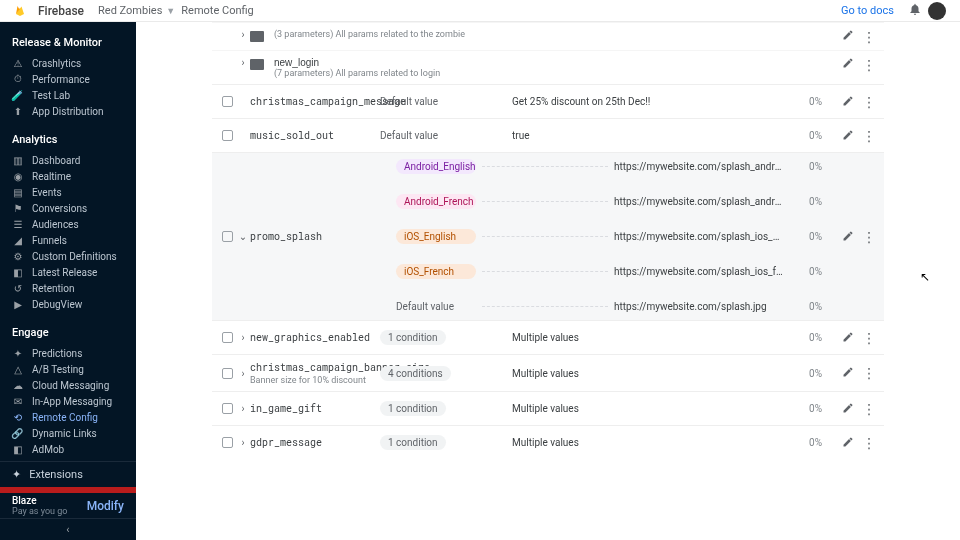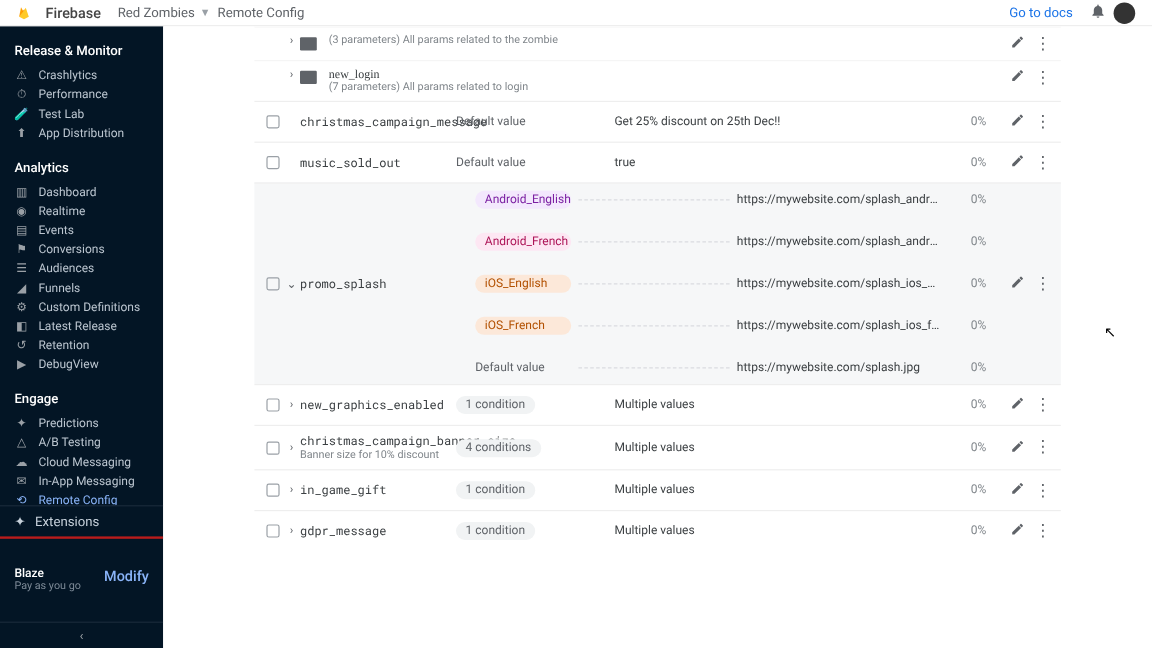"new_login" .folder-row .fname { font-family: Liberation Serif, serif -> Liberation Sans, sans-serif }
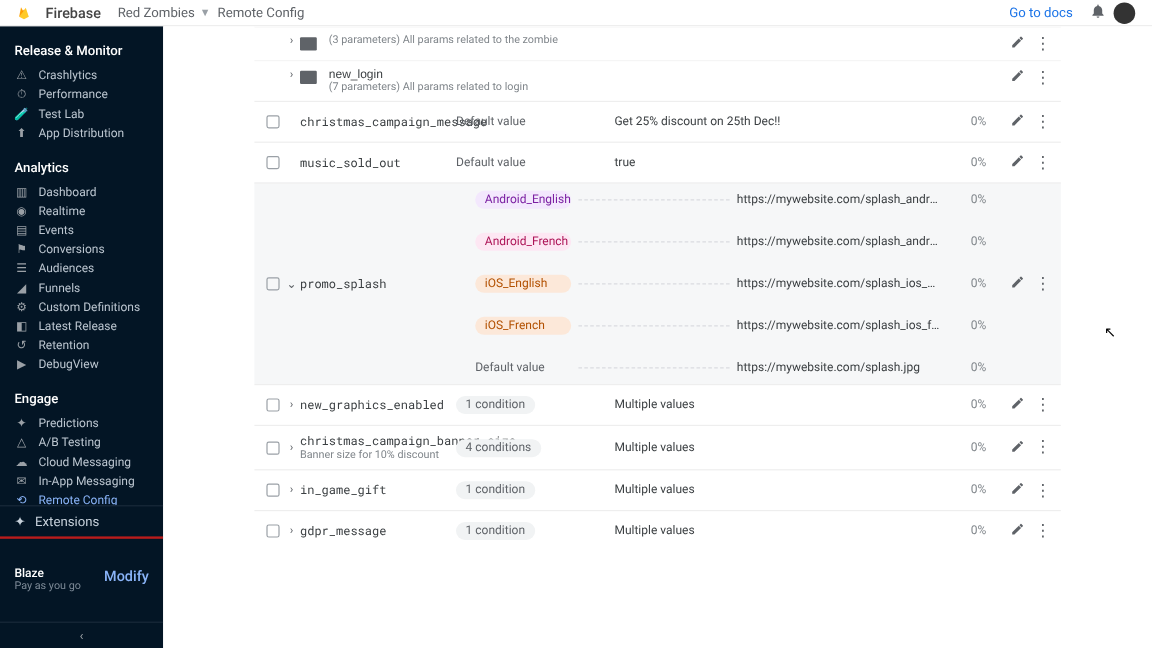"Blaze" .sb-foot2 { align-items: flex-start -> center; border-top: 2px solid #b91c1c -> 6px solid #b91c1c; padding: 24px 12px -> 2px 12px }
